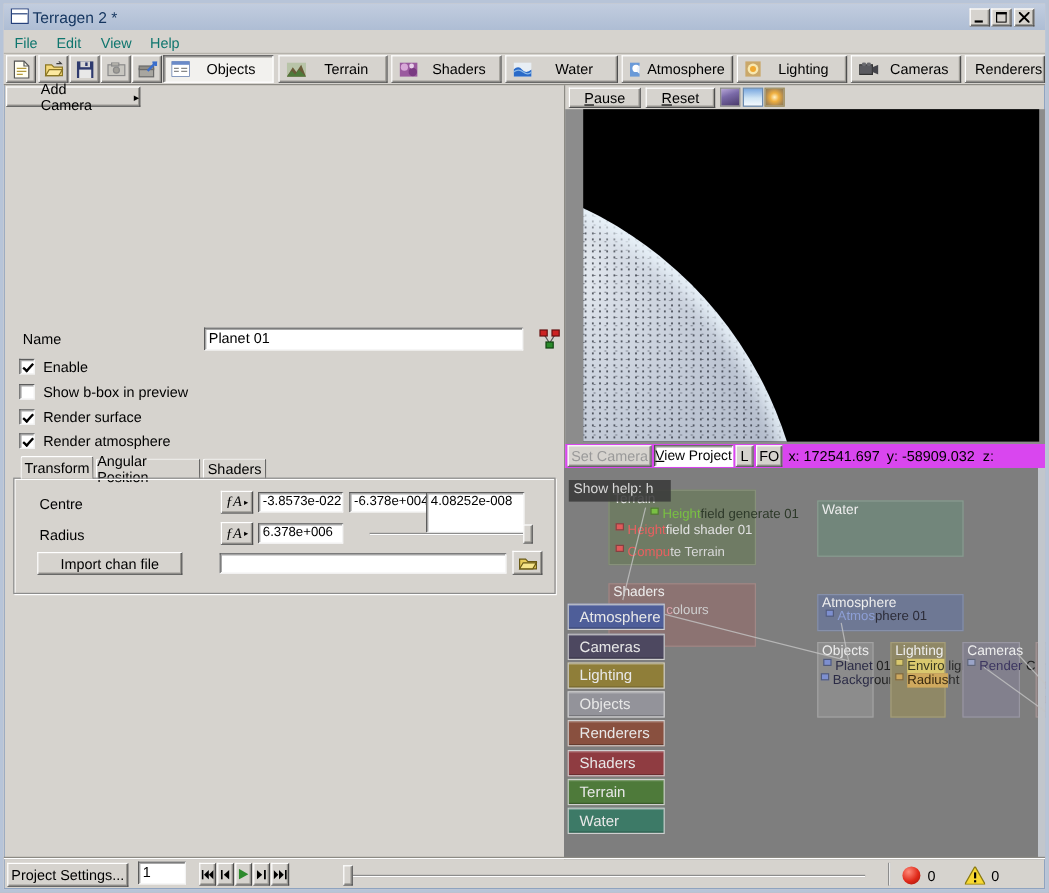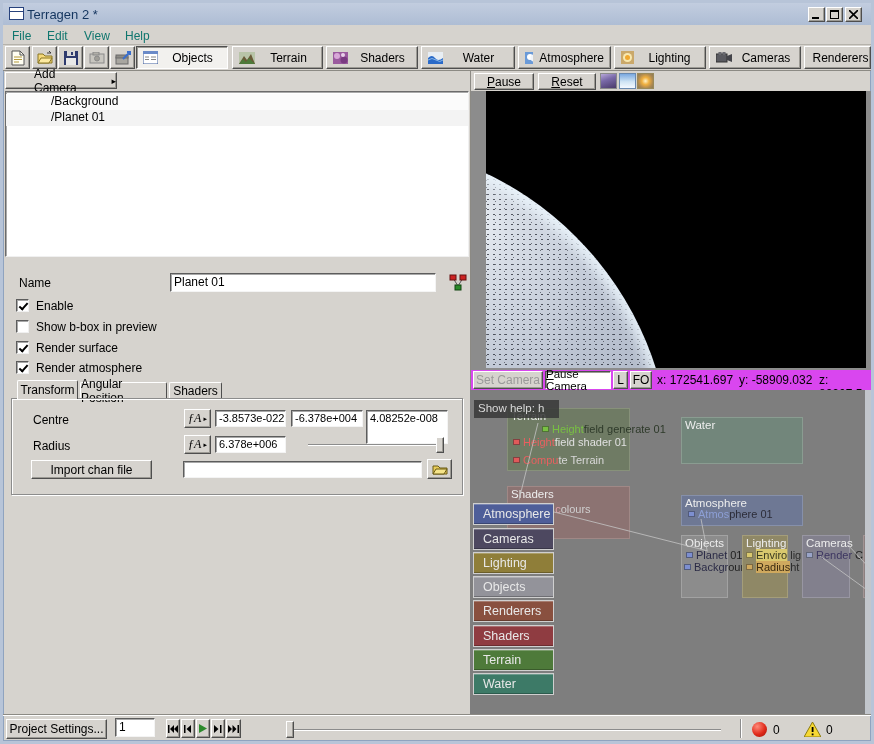"/Background" div.abs { html: <div> <div></div> <div> <span>/Background</span> </div> <div> <span>/Planet 01</span> </div> </div> -> none }
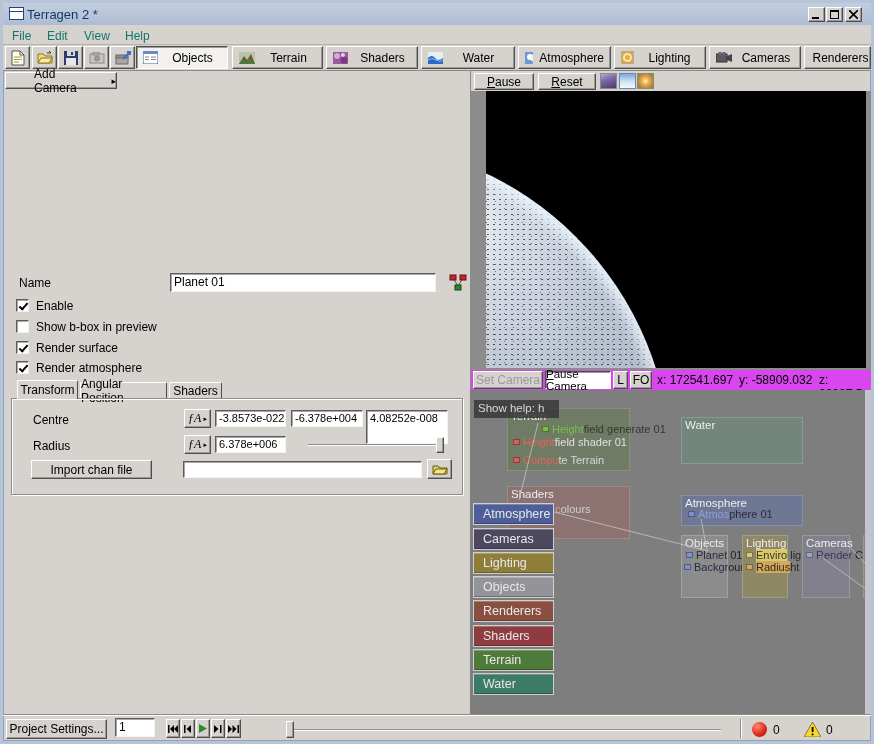"Pause Camera" span.underl { text: Pause Camera -> View Project }
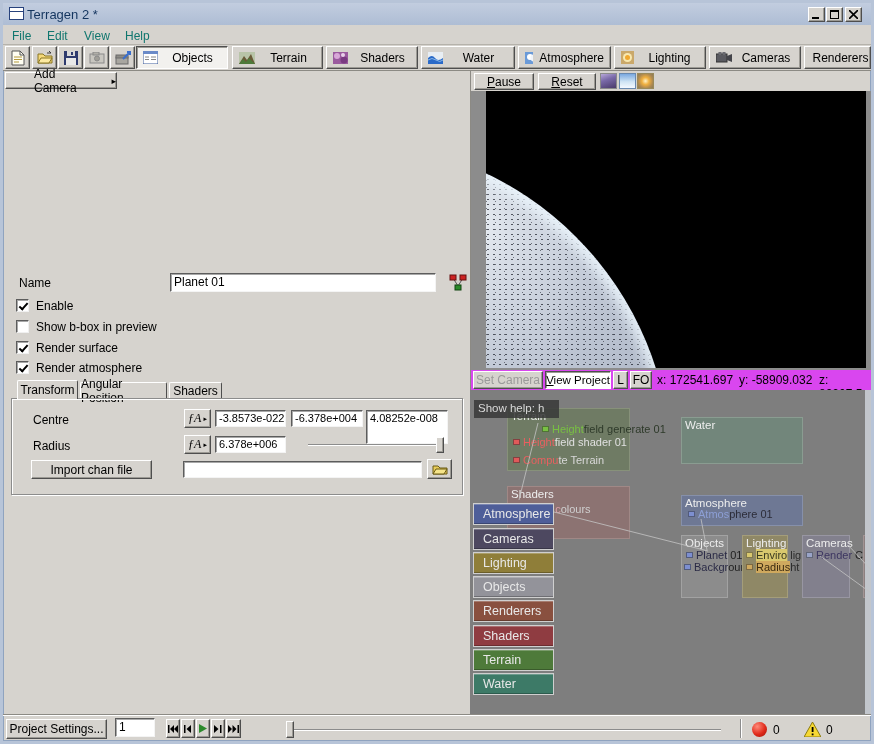"4.08252e-008" div.abs { left: 363px -> 352px }
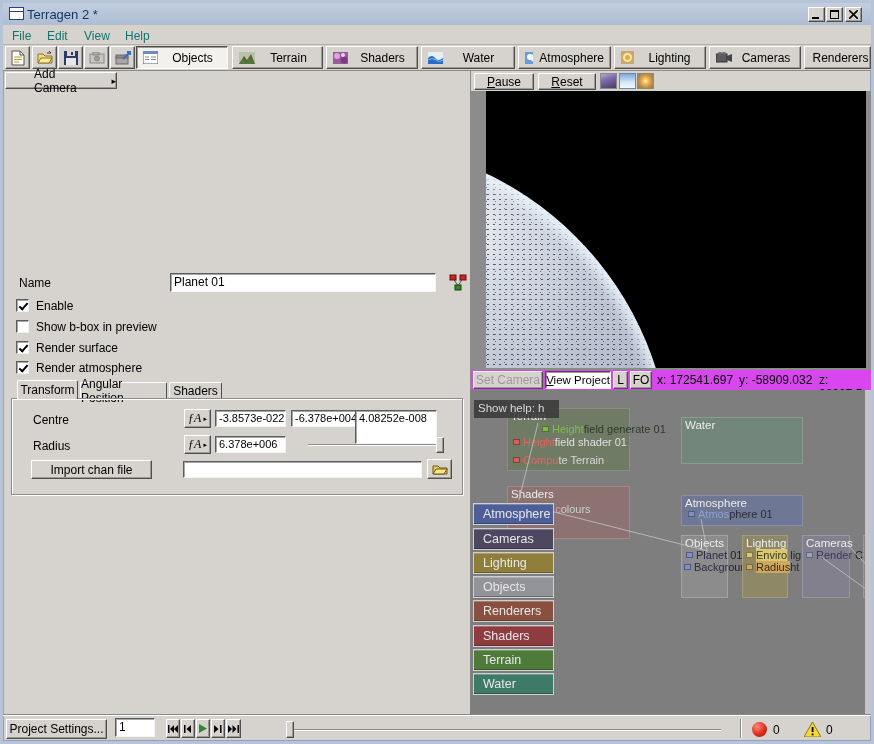"Height" .nnode { align-items: center -> none }
